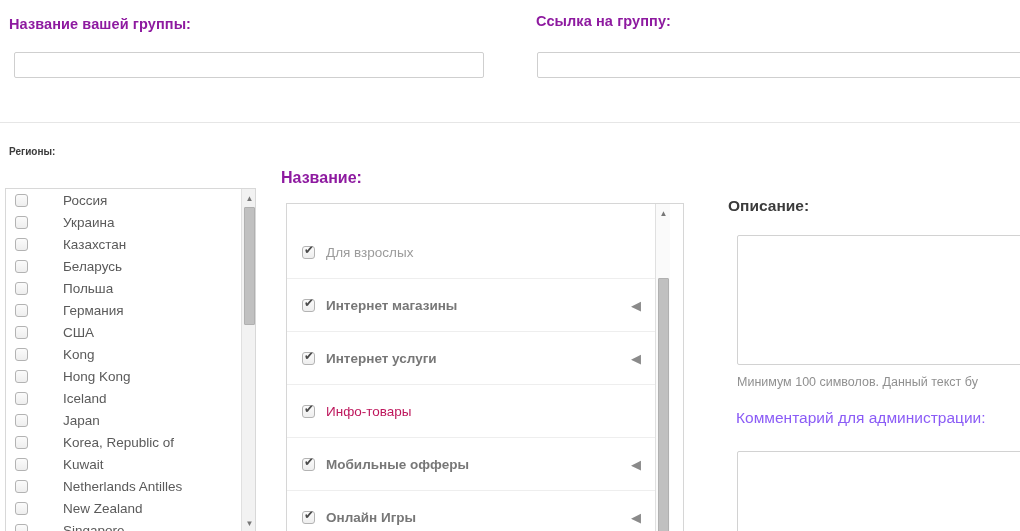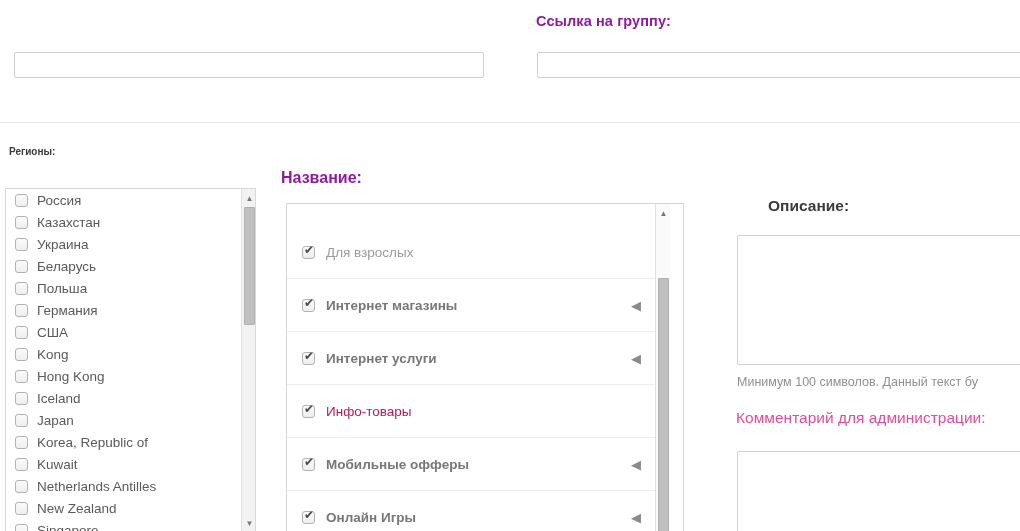"Название вашей группы:" div.lbl-purple { html: none -> <div>Название вашей группы:</div> }
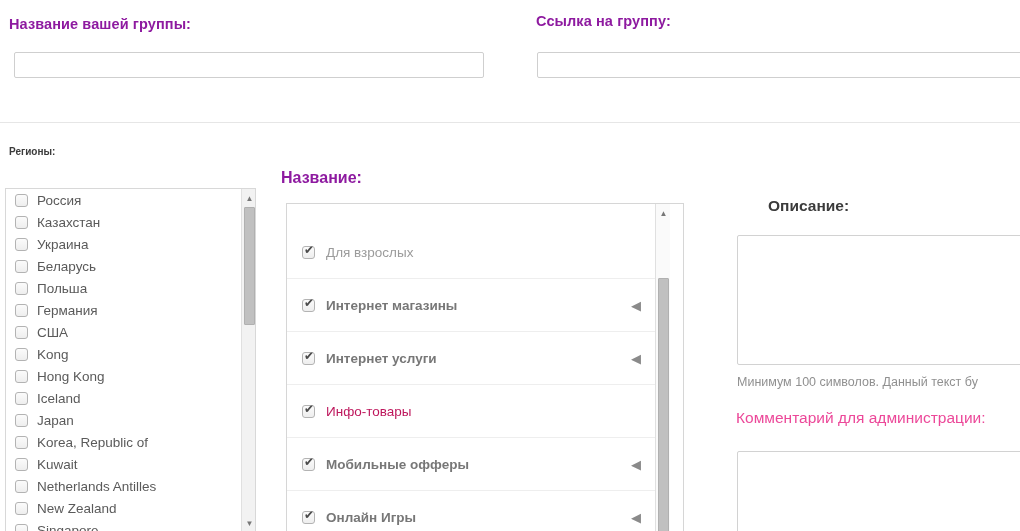"Россия" .region-row { gap: none -> 26px }
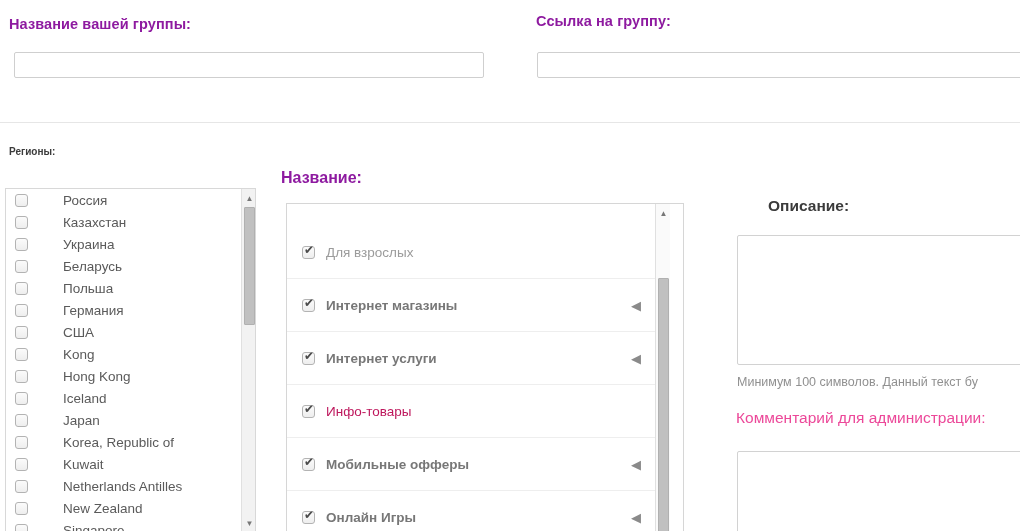"Описание:" .desc-heading { left: 768px -> 728px }
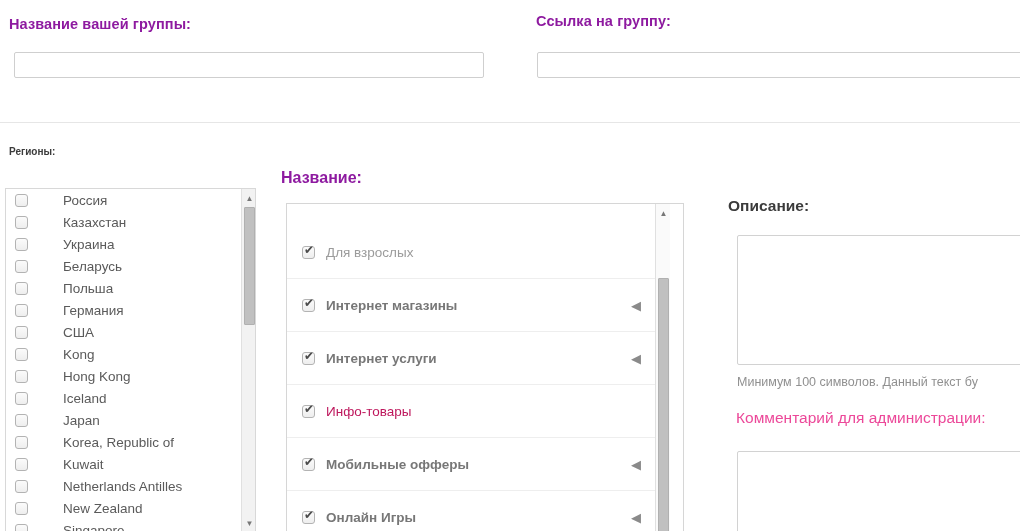"Казахстан" div.region-row { order: before "Украина" -> after "Украина" }
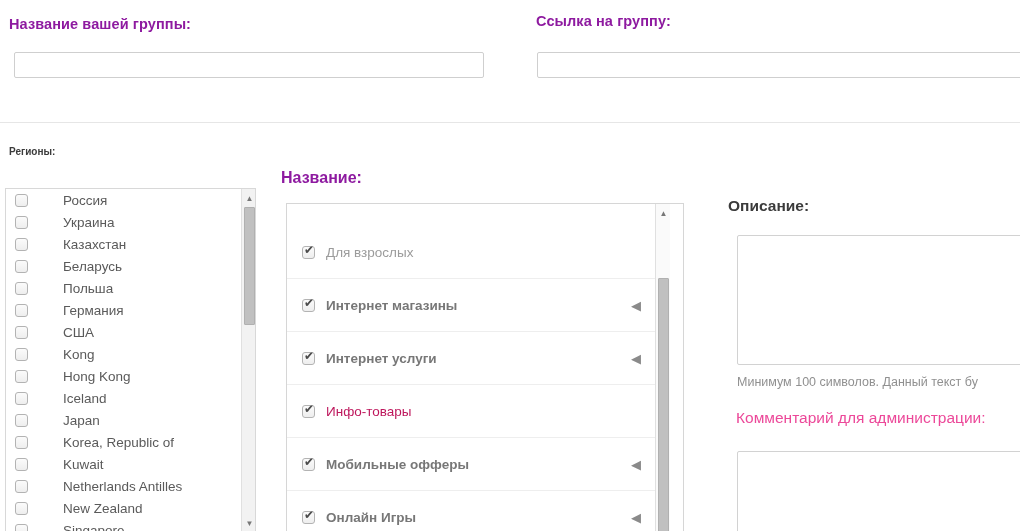"Комментарий для администрации:" .comment-heading { color: #ec4899 -> #8b5cf6 }
